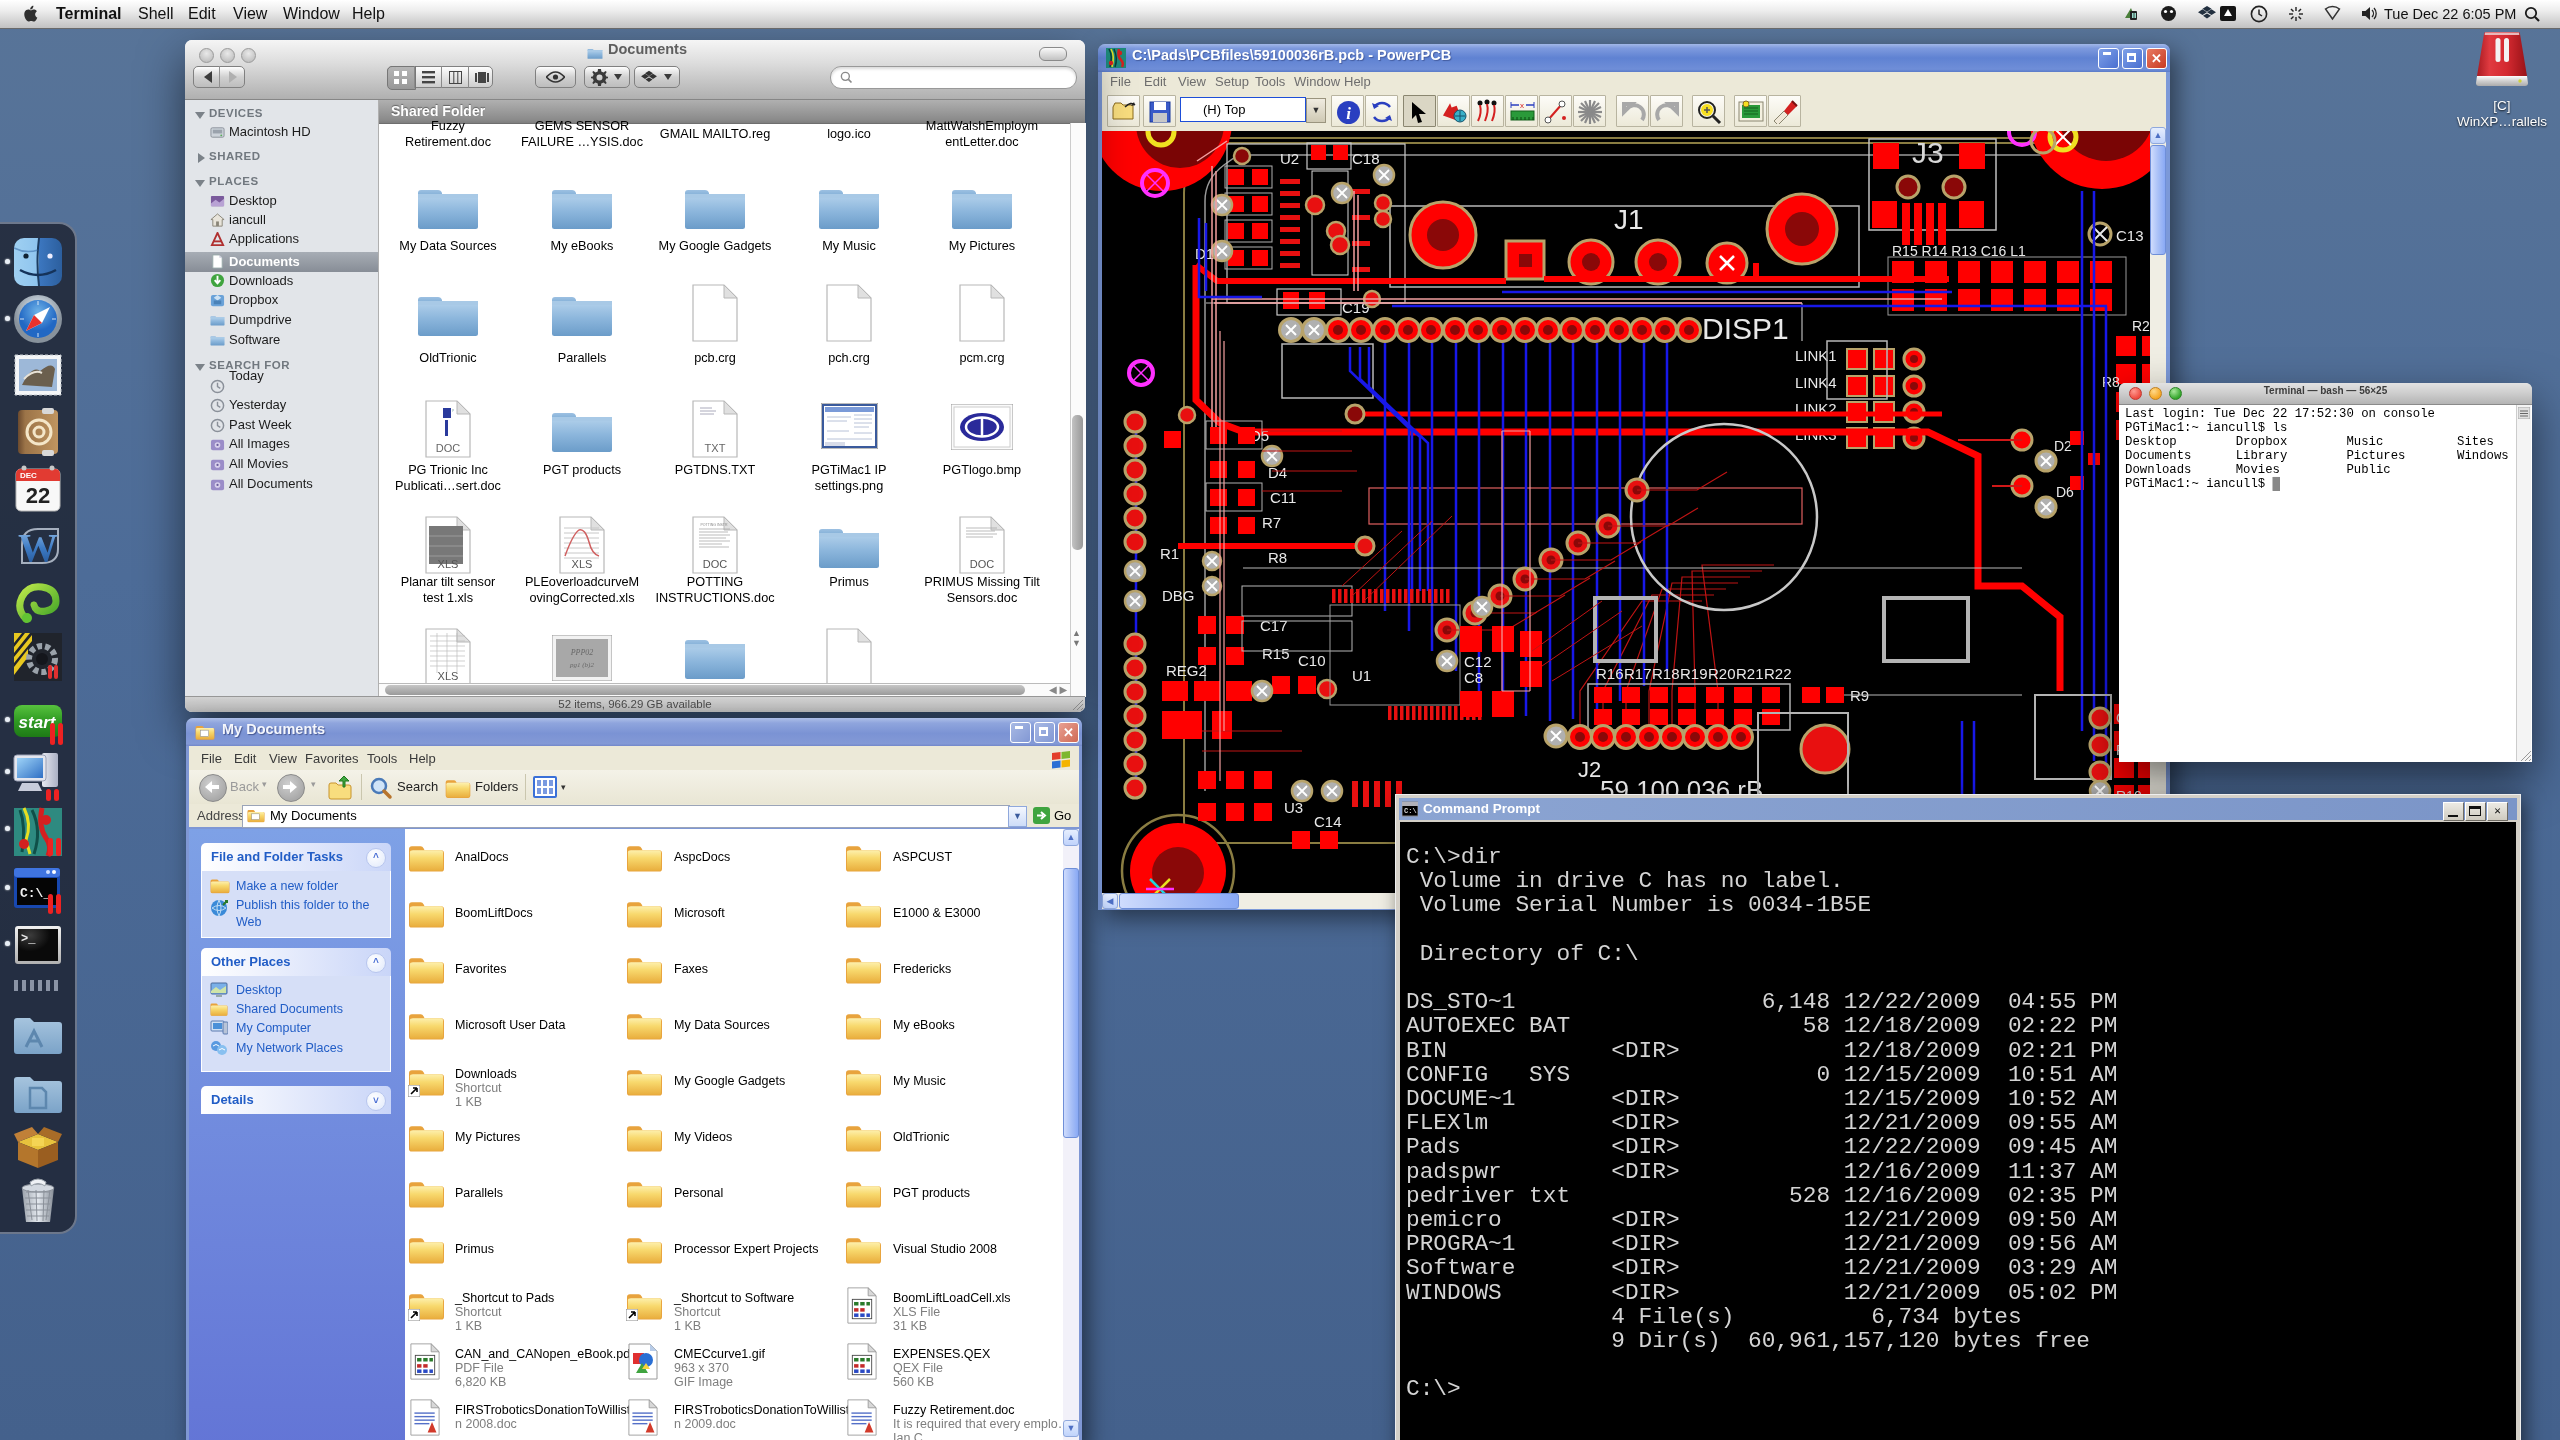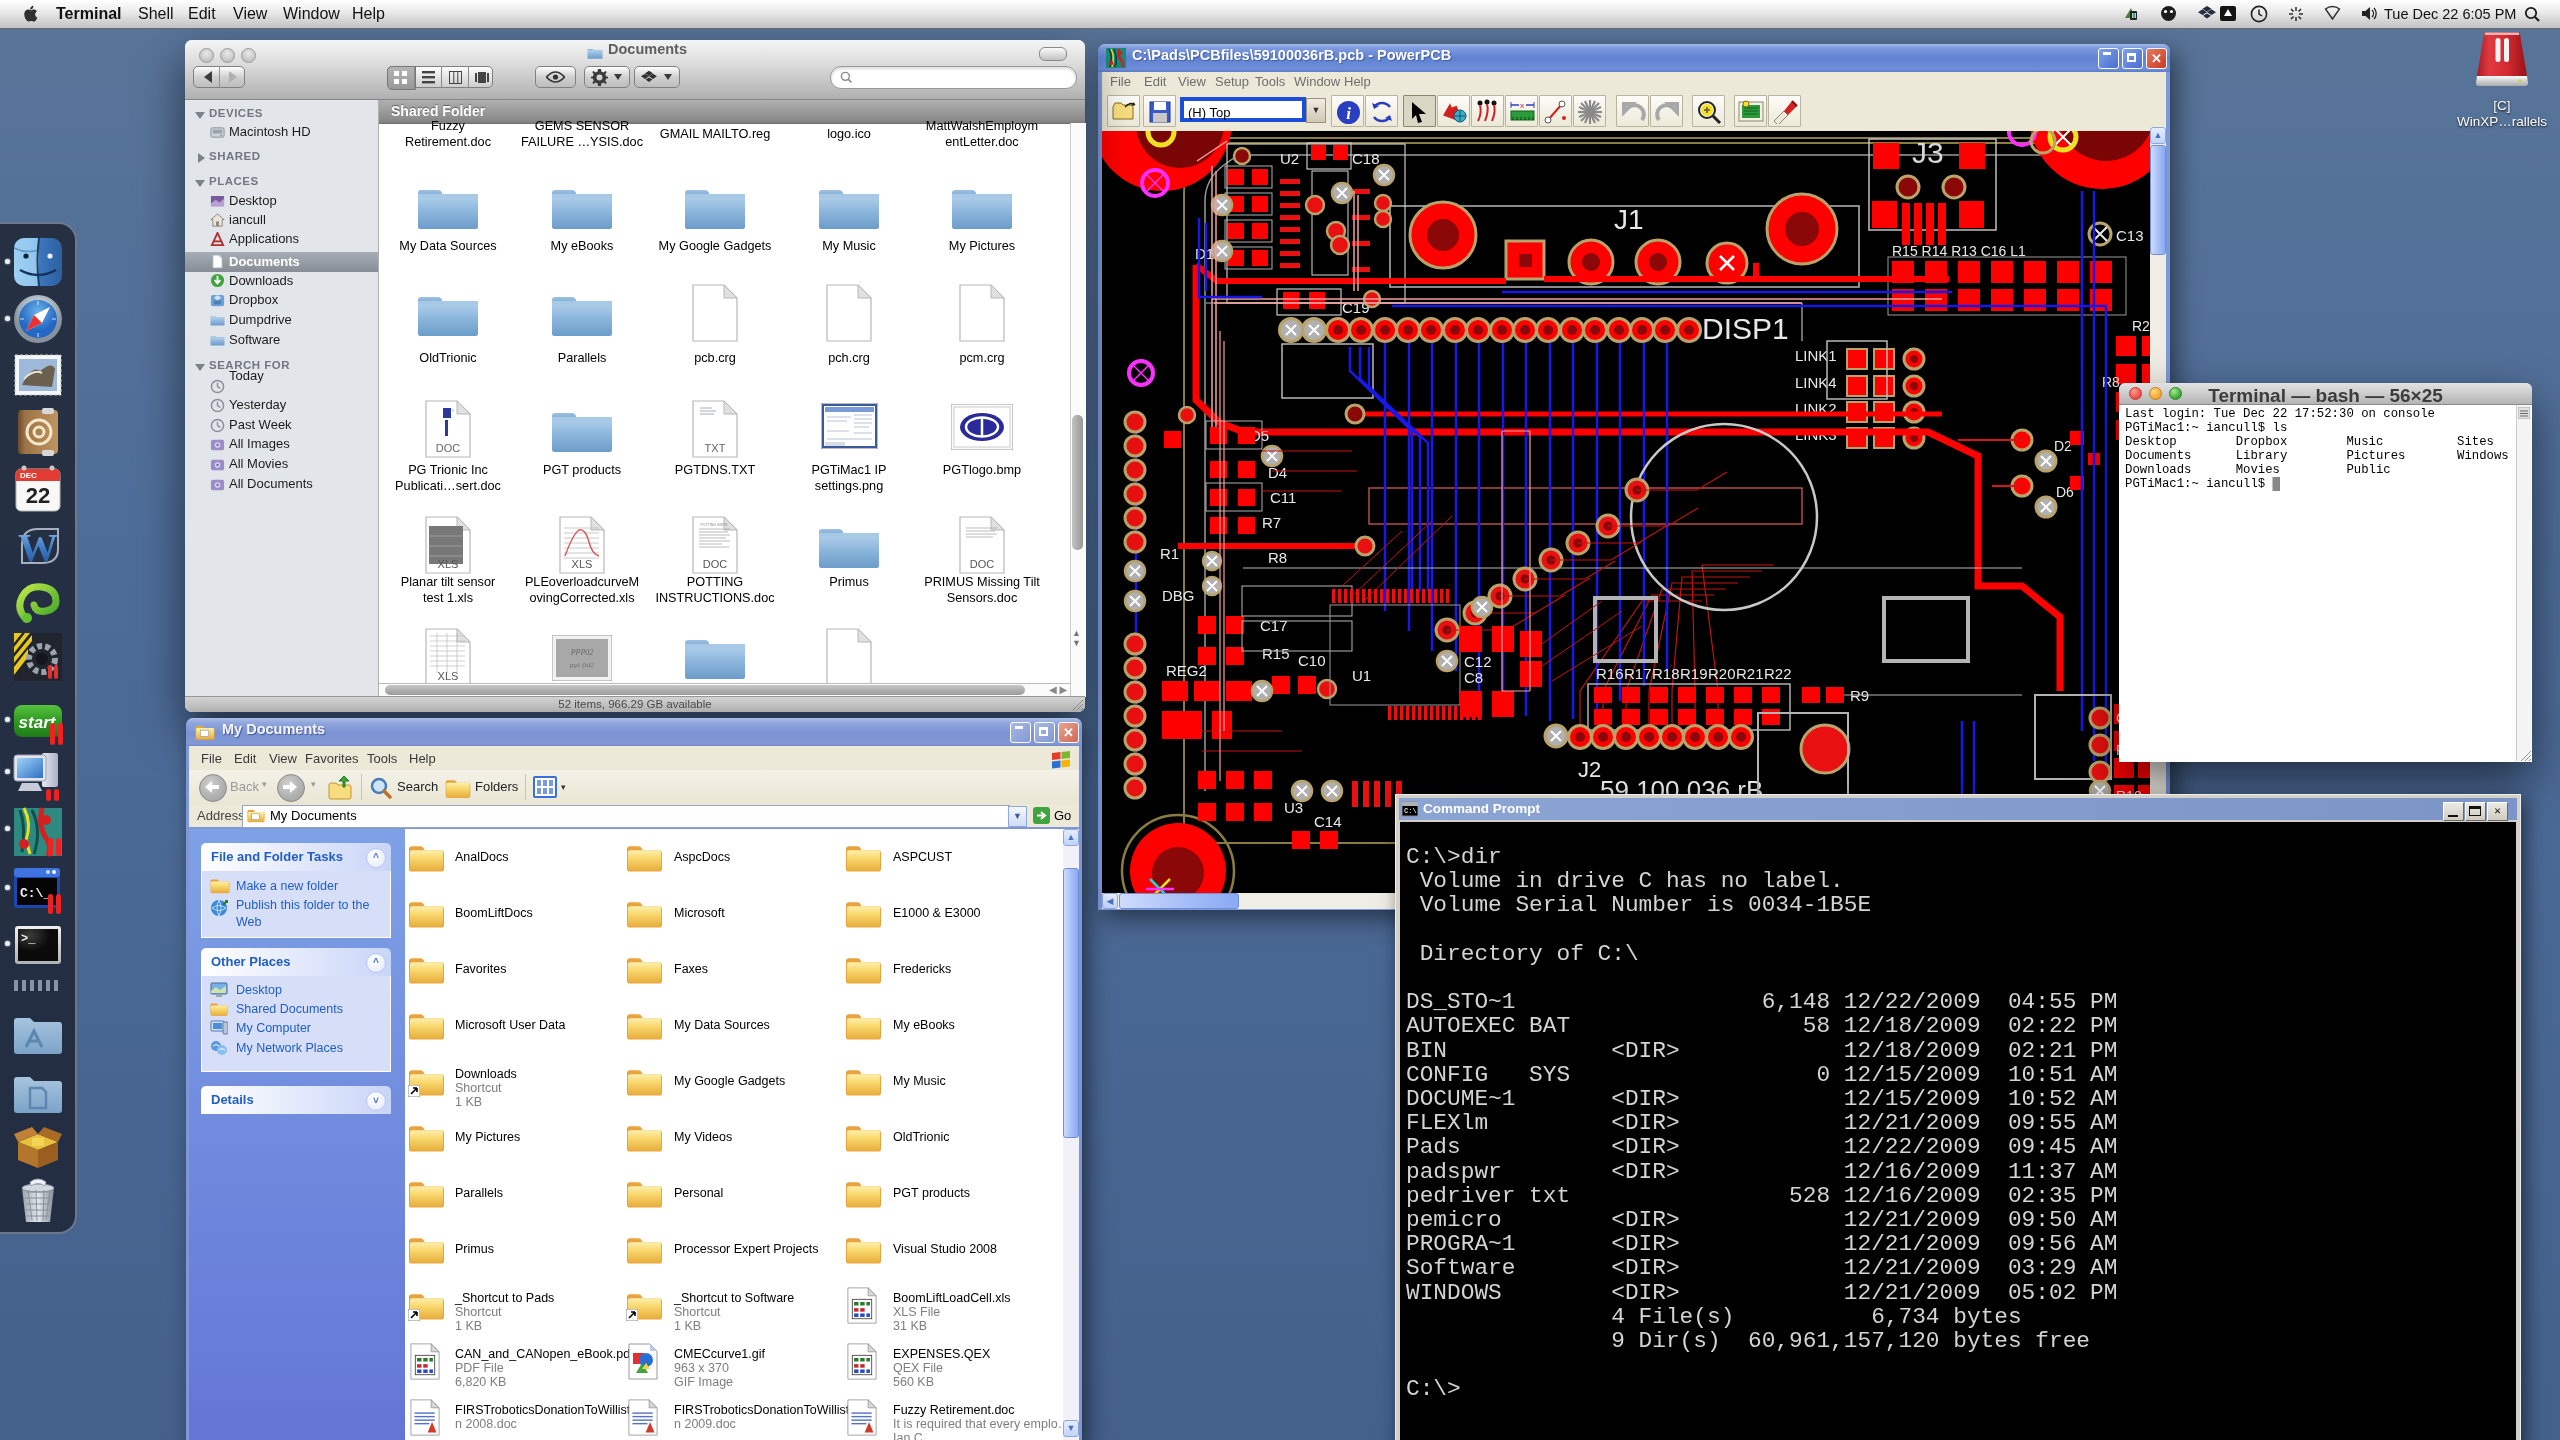"(H) Top" div { border: 4px solid #1d4ed8 -> 1px solid #1d4ed8; padding-left: 4px -> 22px }
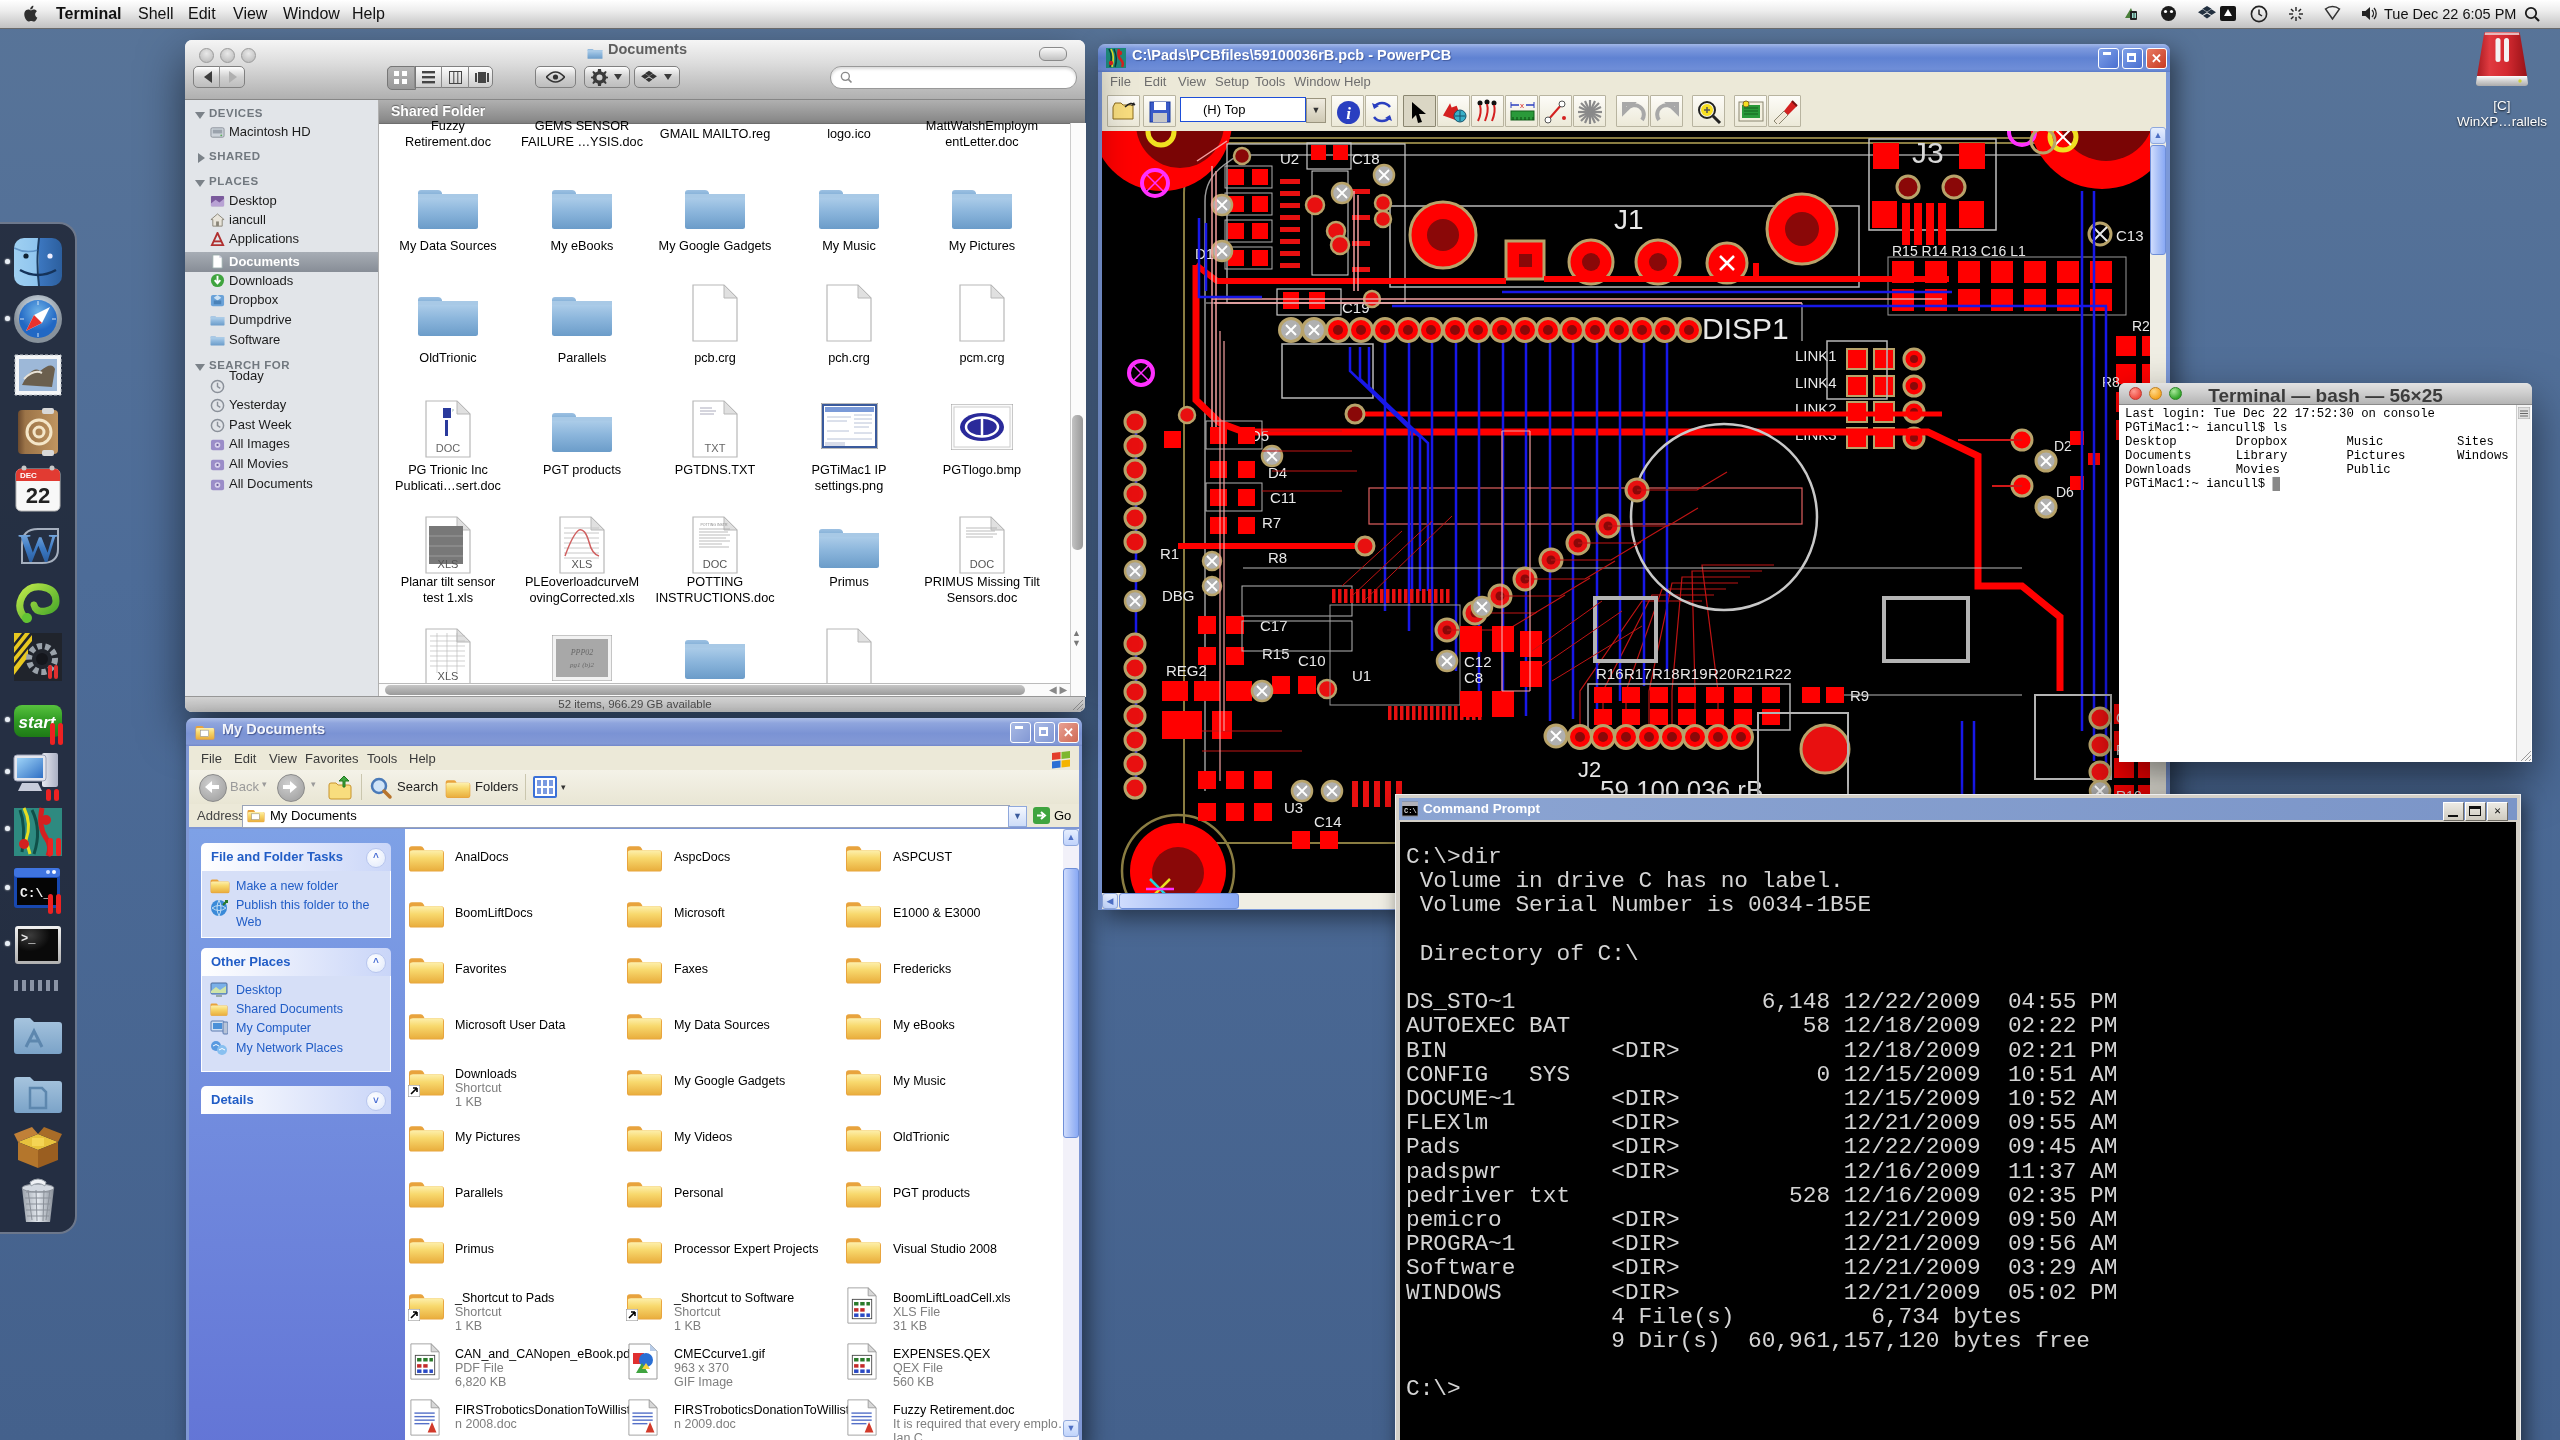"Terminal — bash — 56×25" div { font-size: 19px -> 10px }
